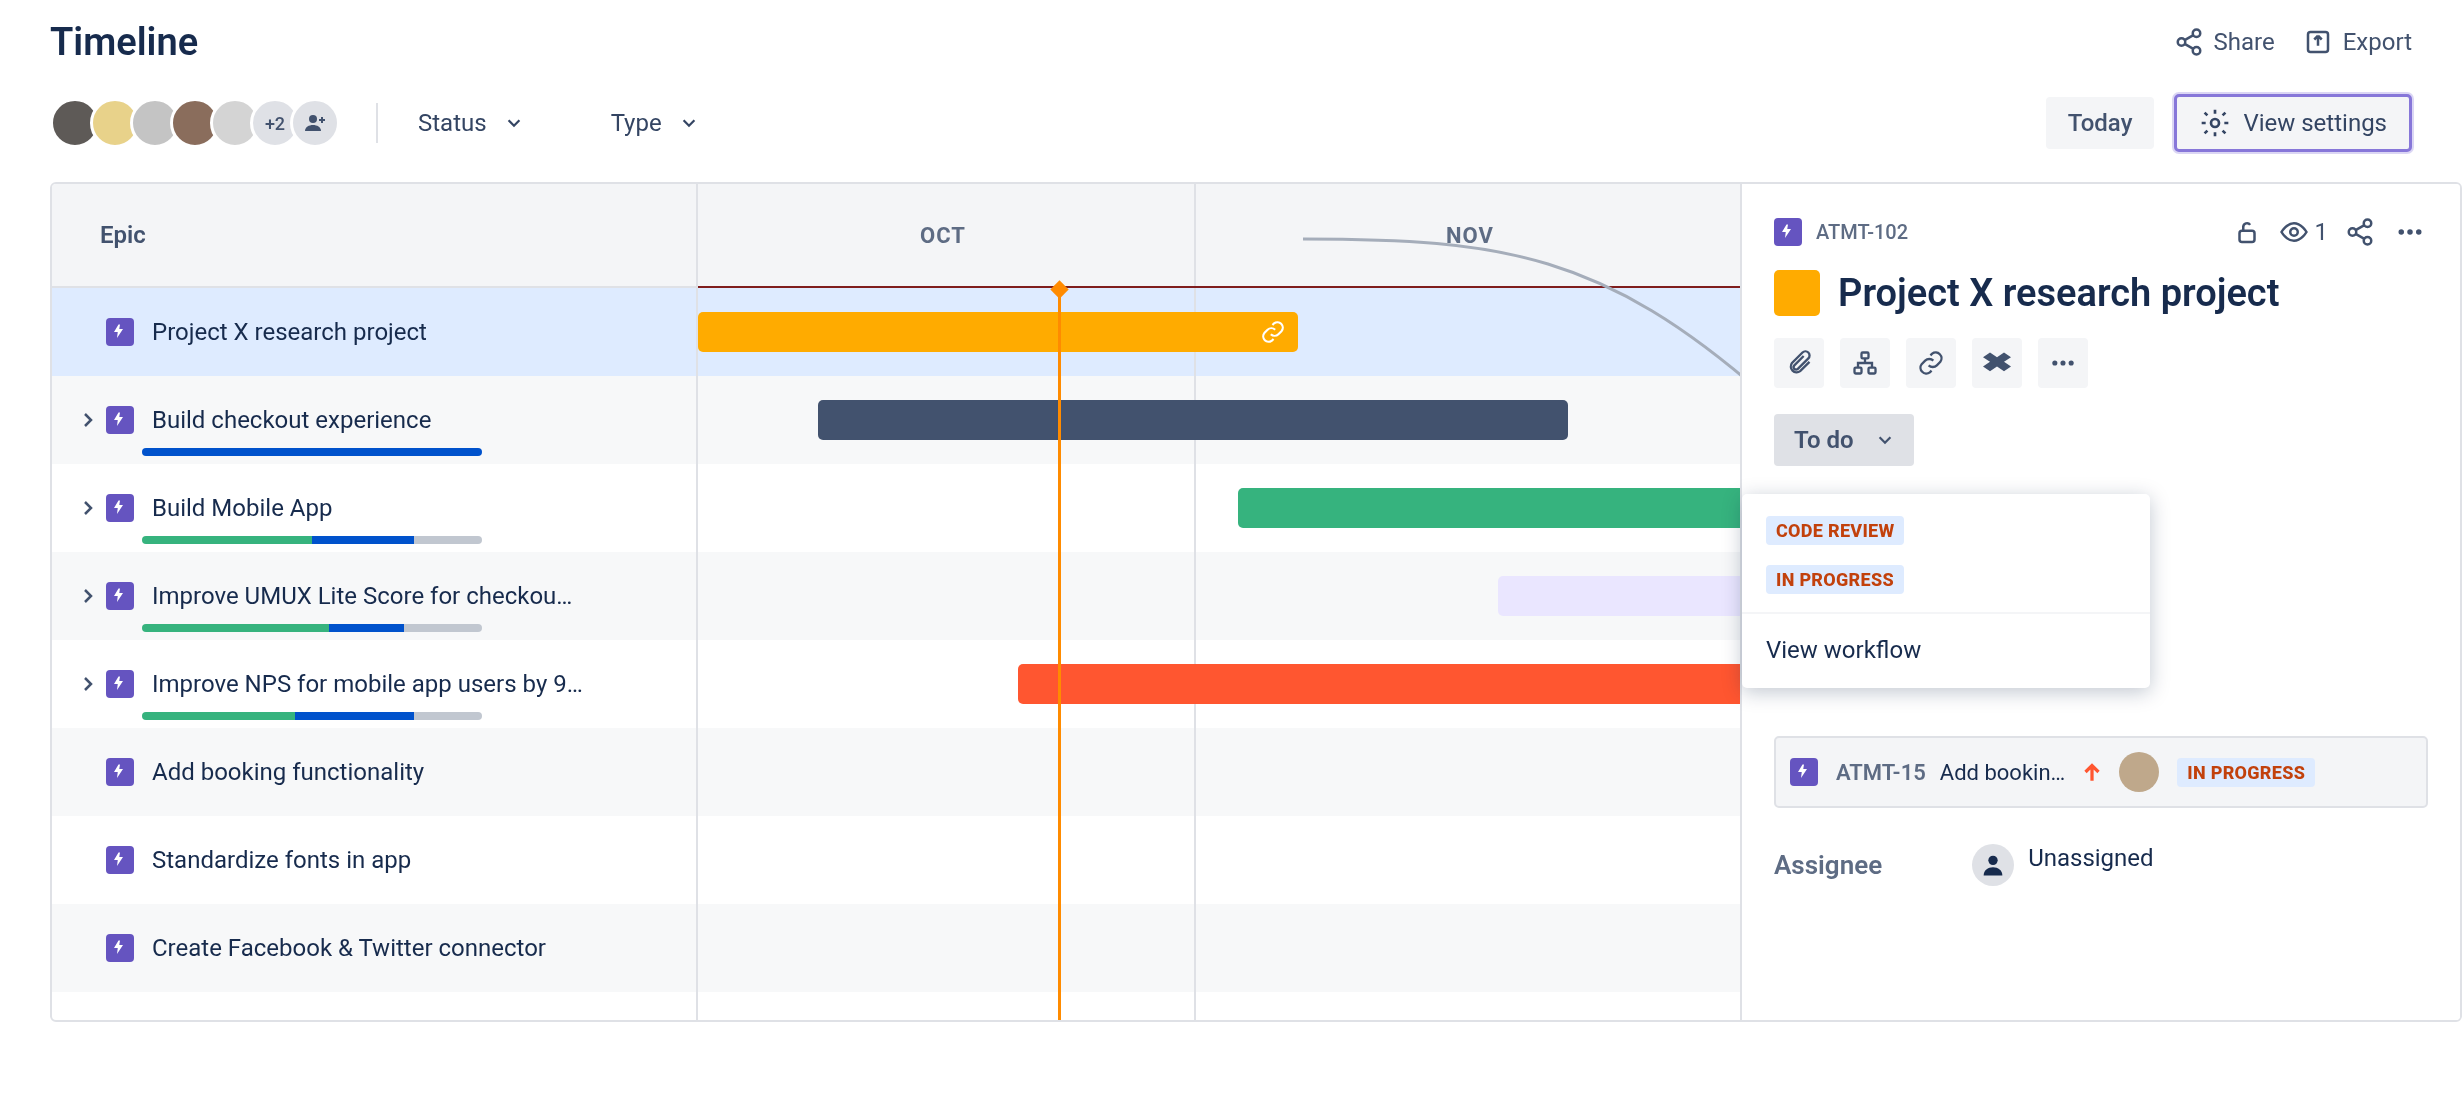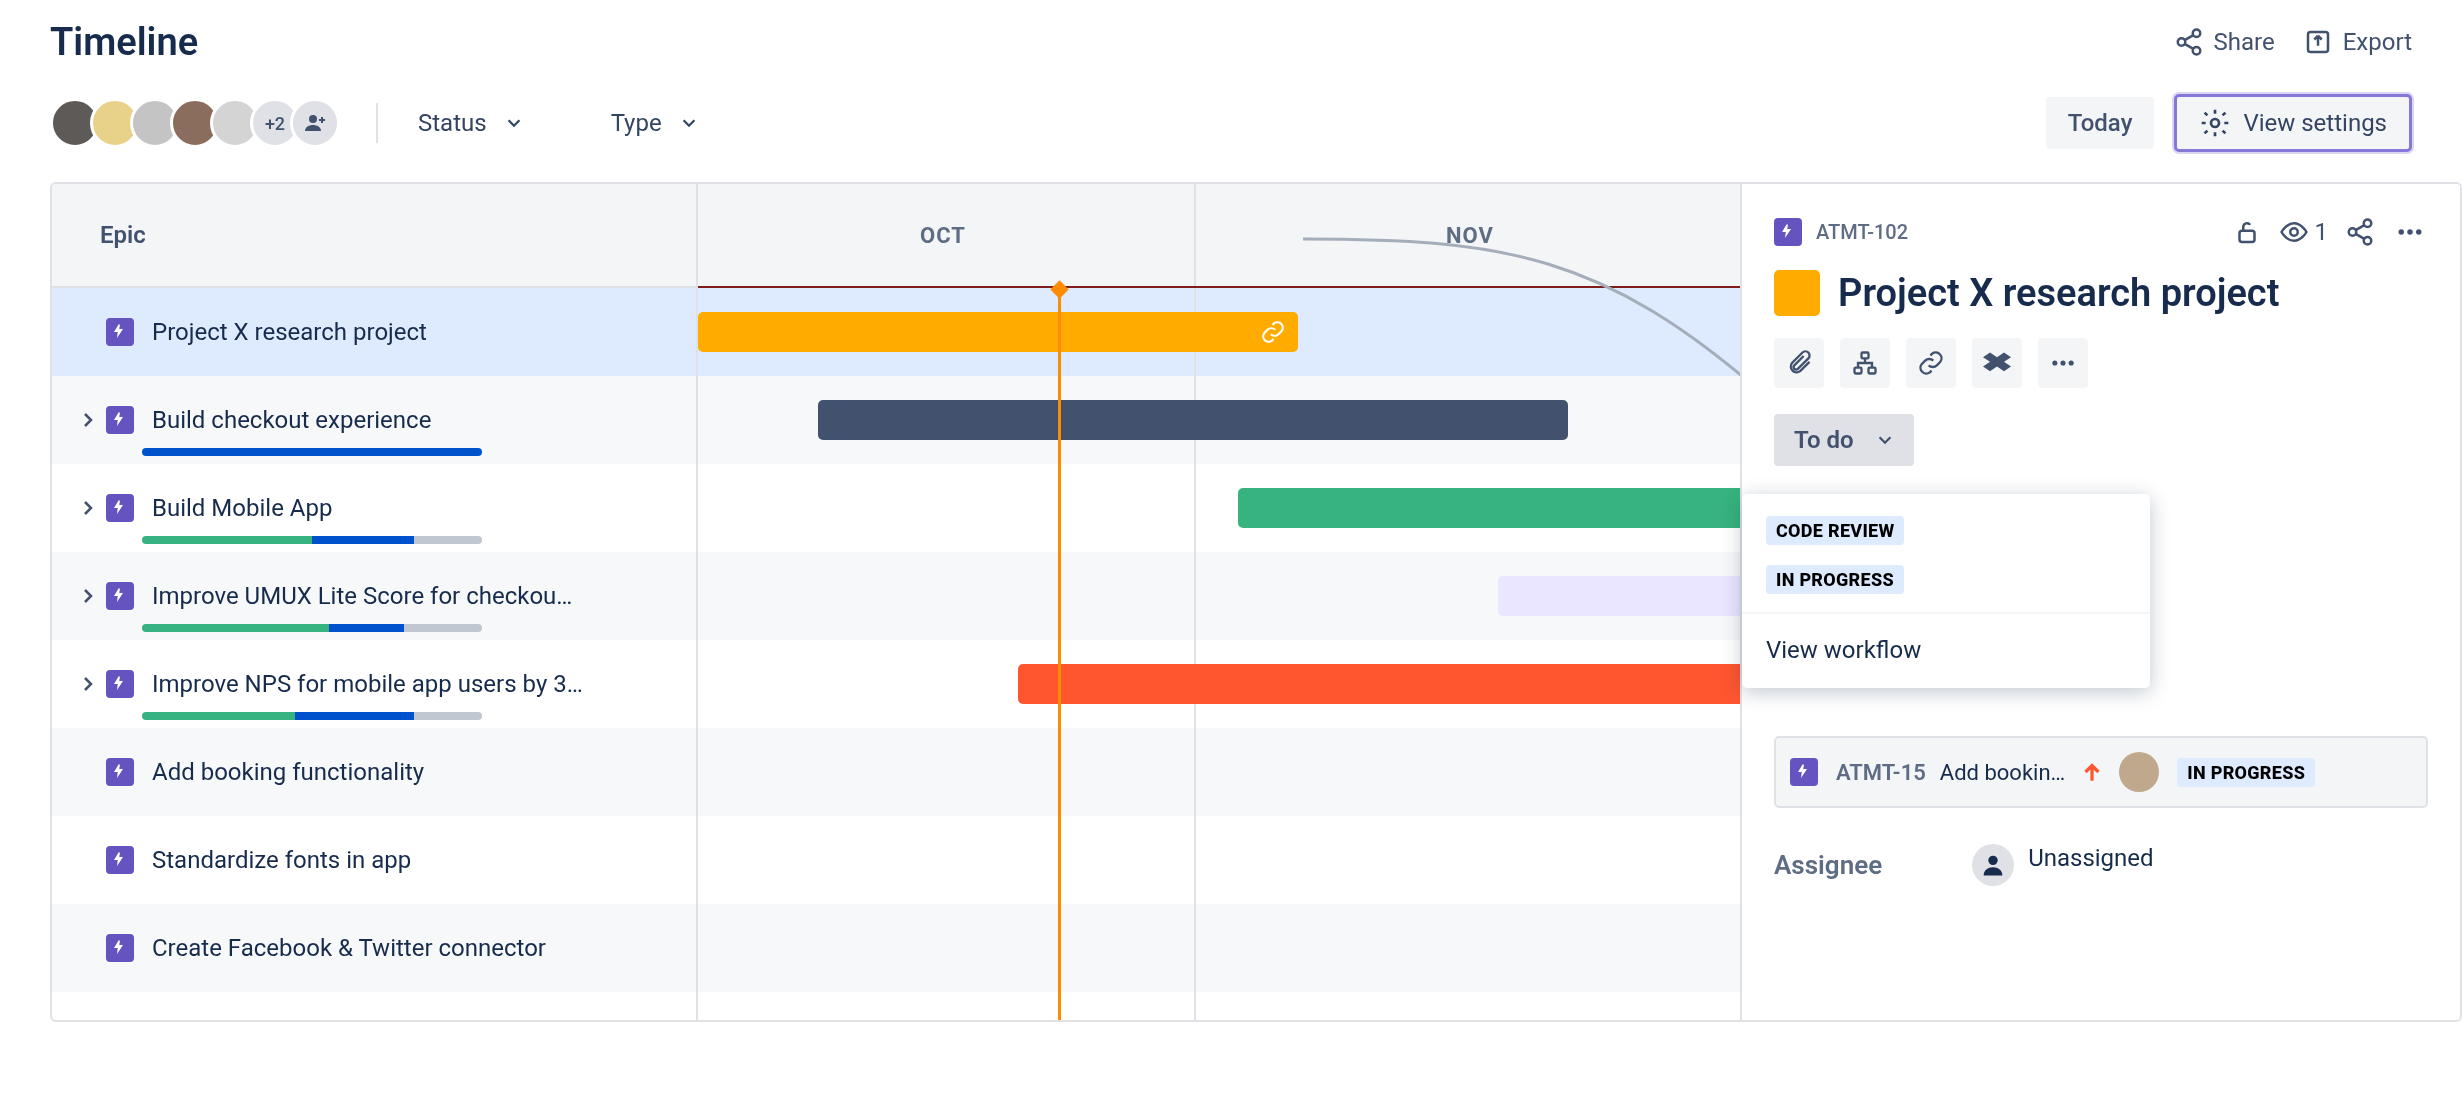"CODE REVIEW" .lz-blue { color: #000000 -> #c2410c }
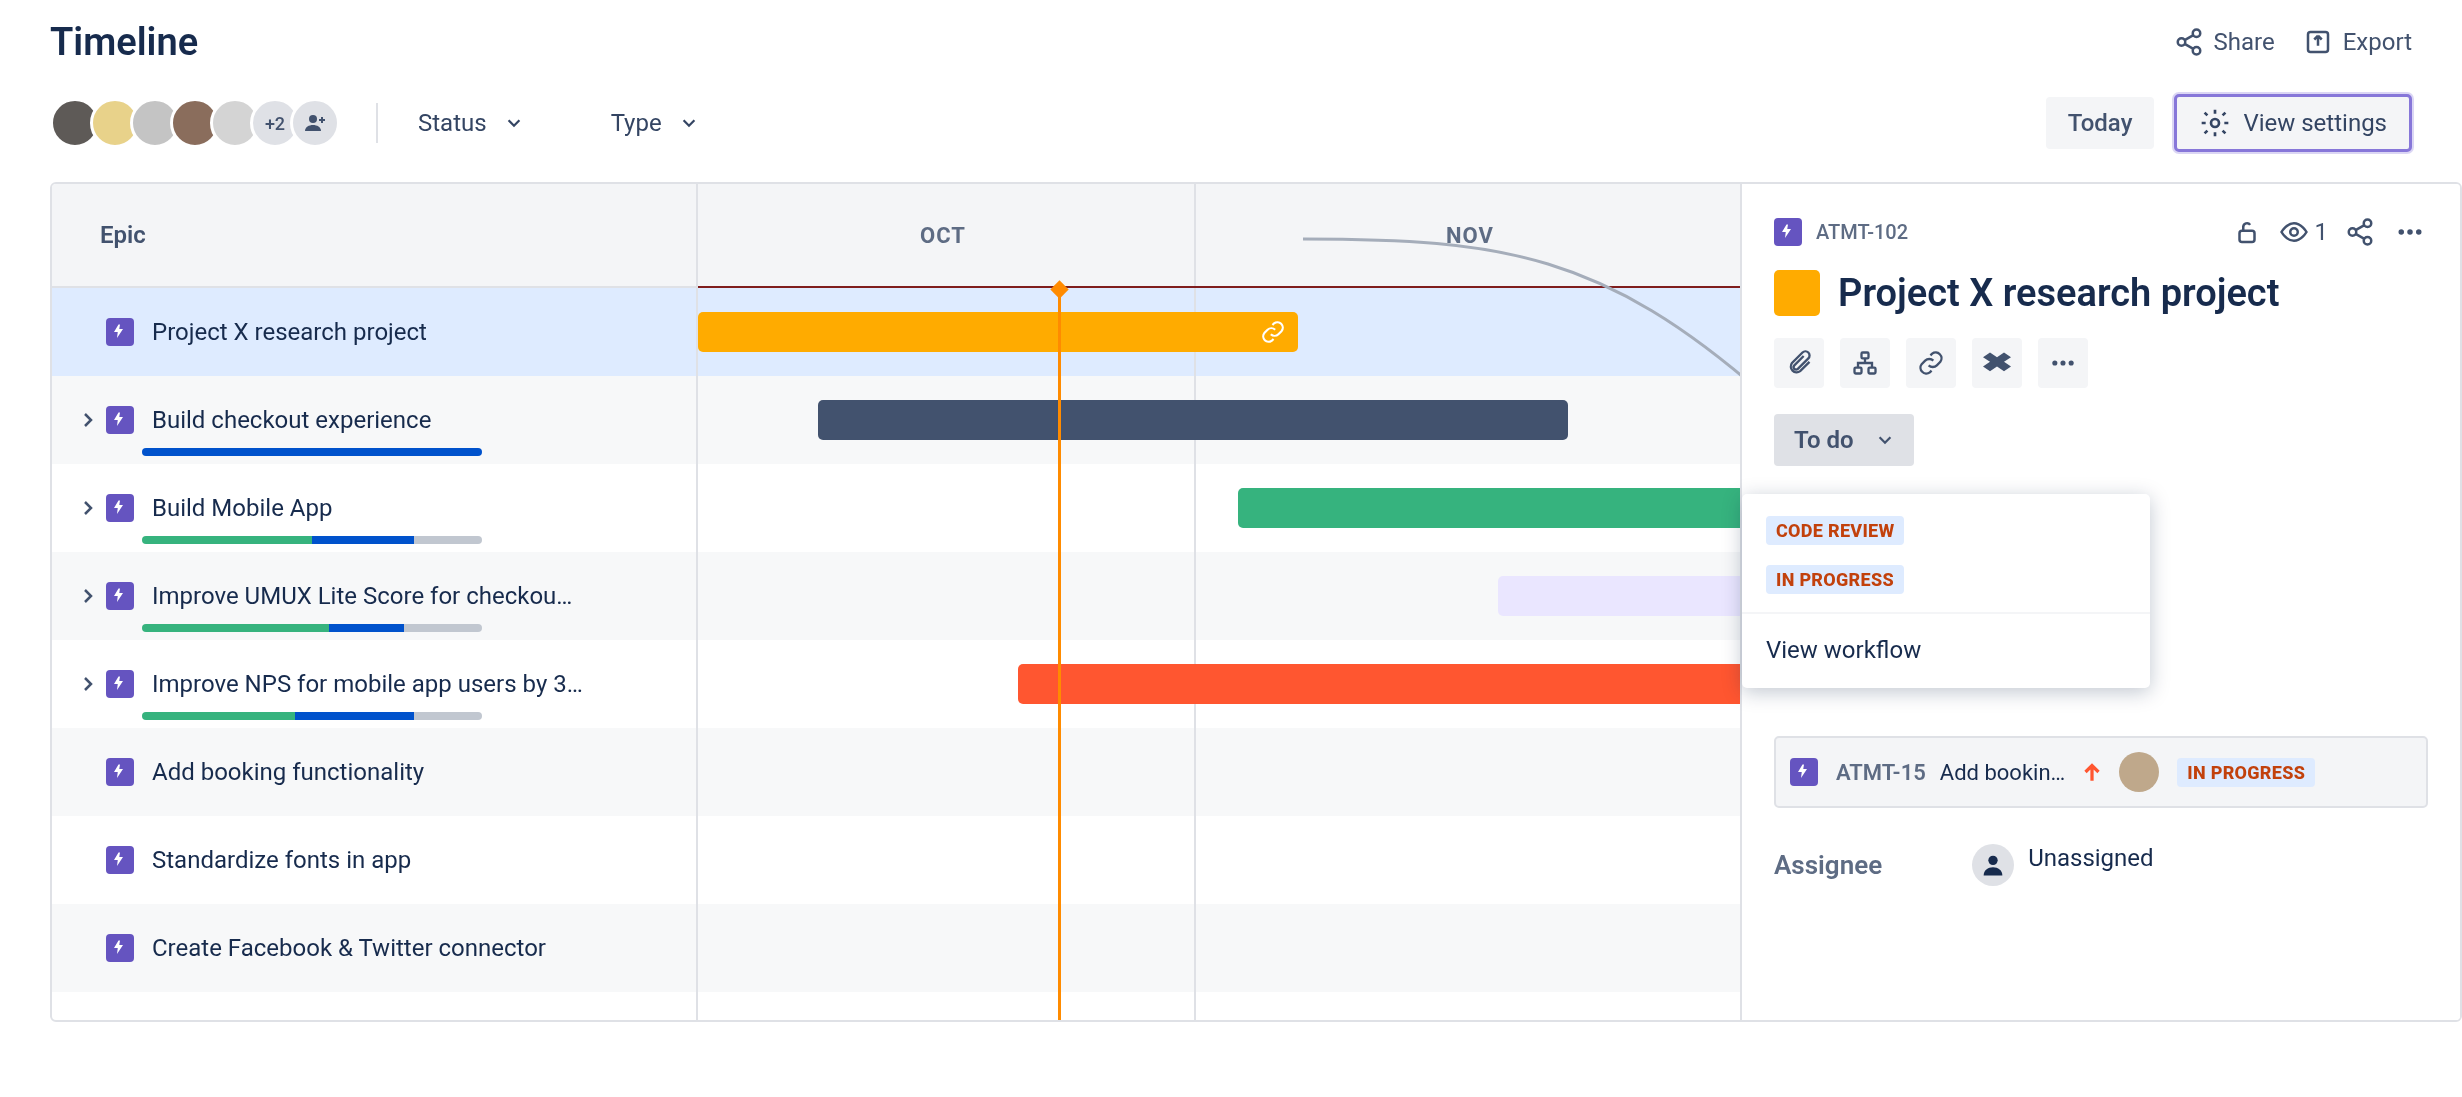"Improve NPS for mobile app" div.epic-name { text: 3 -> 9 }
